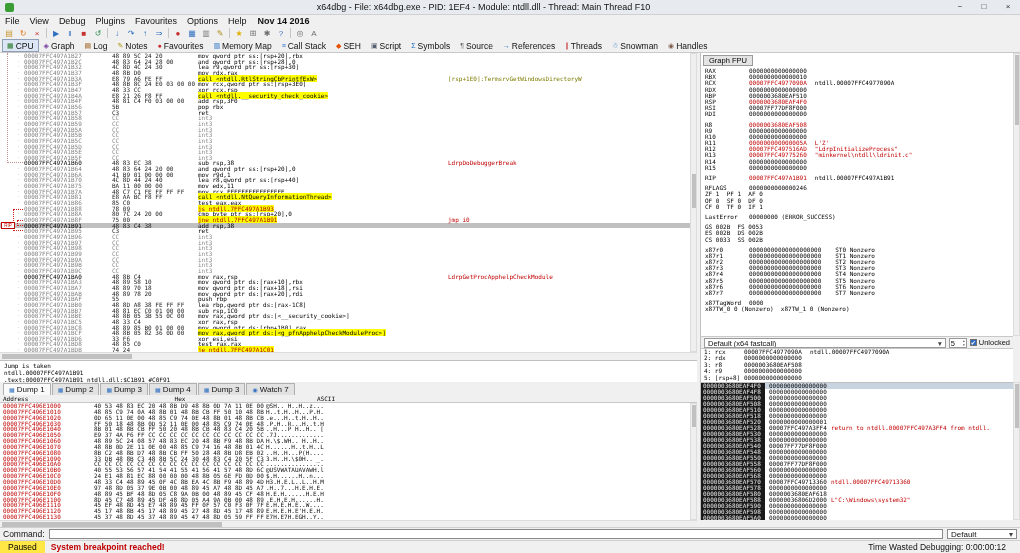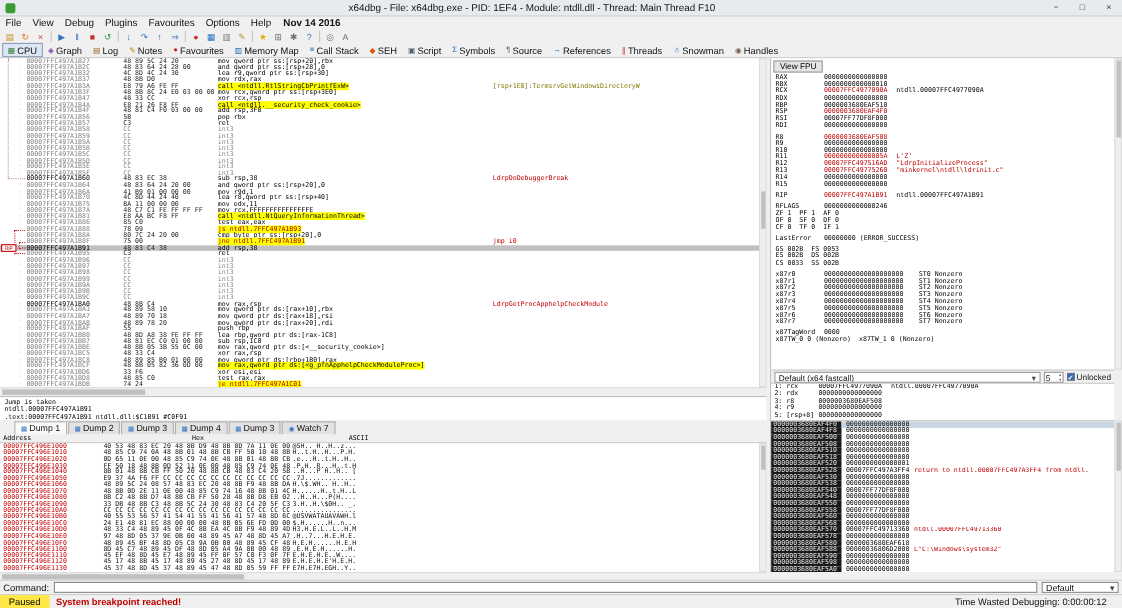"View FPU" button.hidefpu { text: View -> Graph }
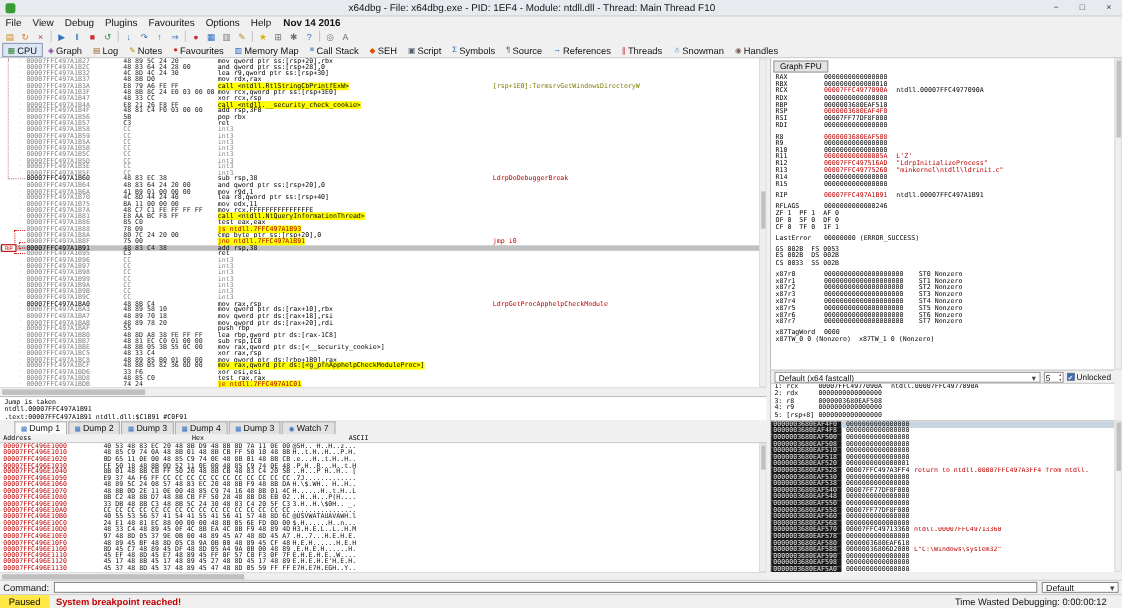"Dump 1" .dumptabs { padding-left: 13px -> 3px }
